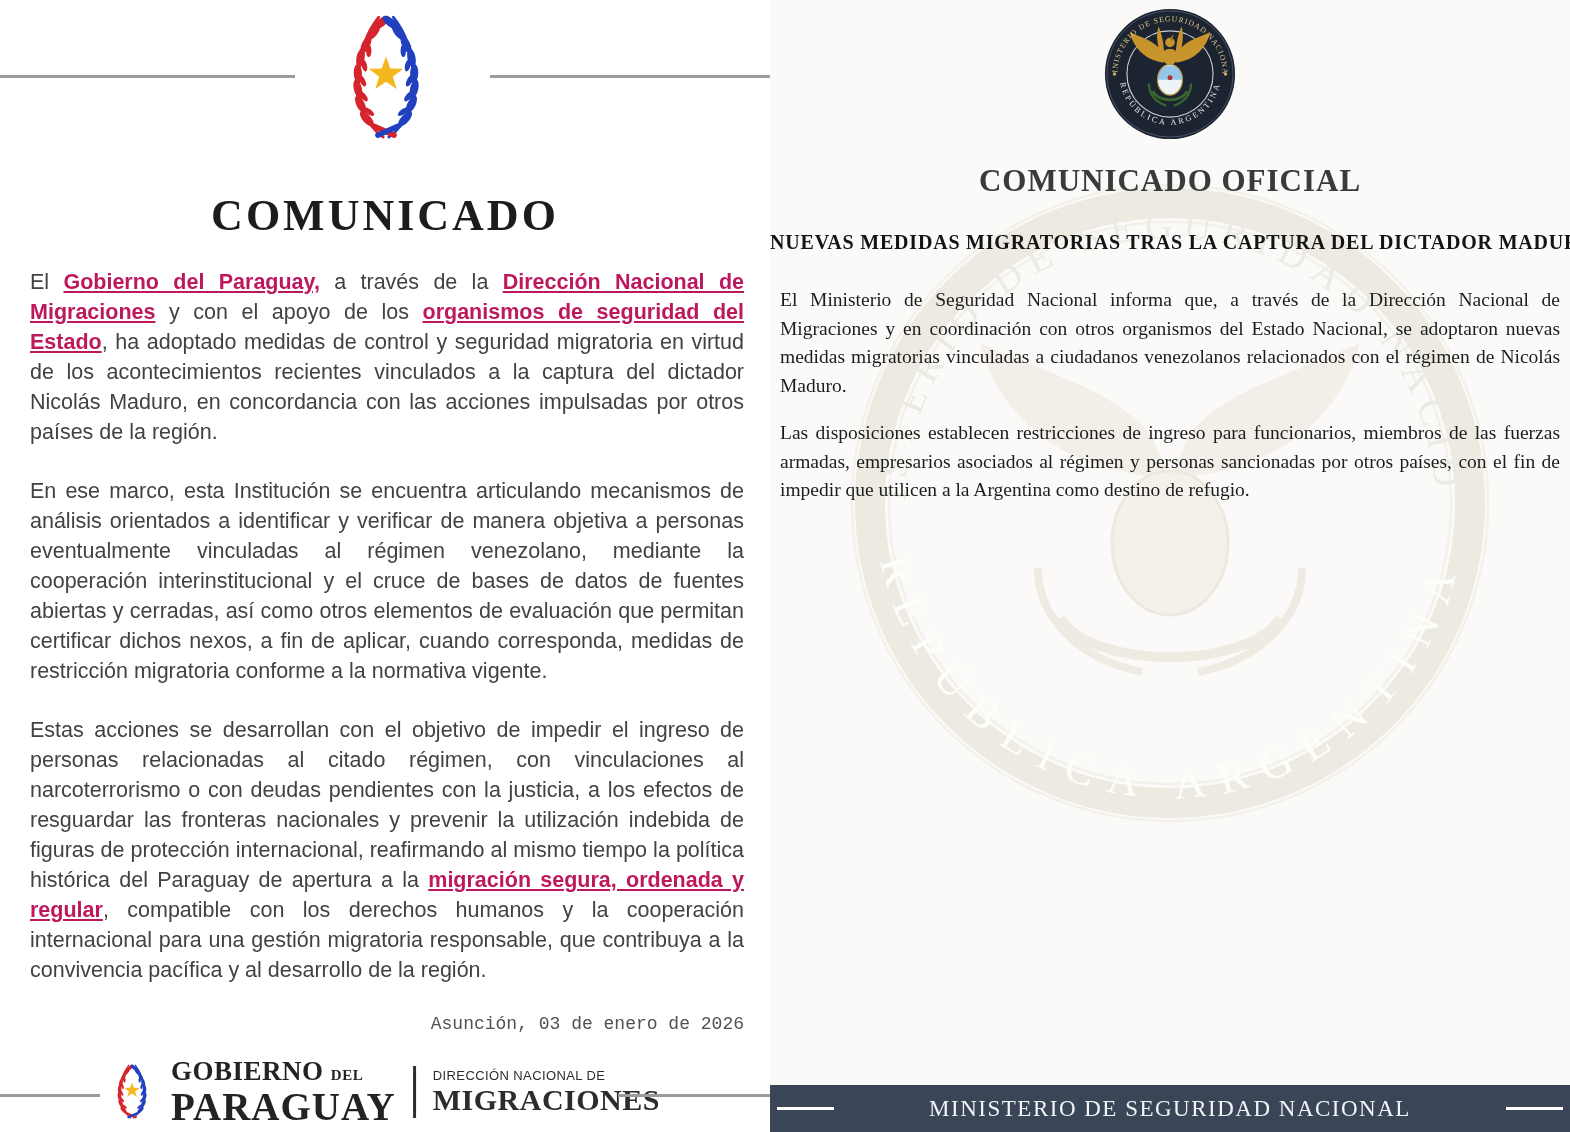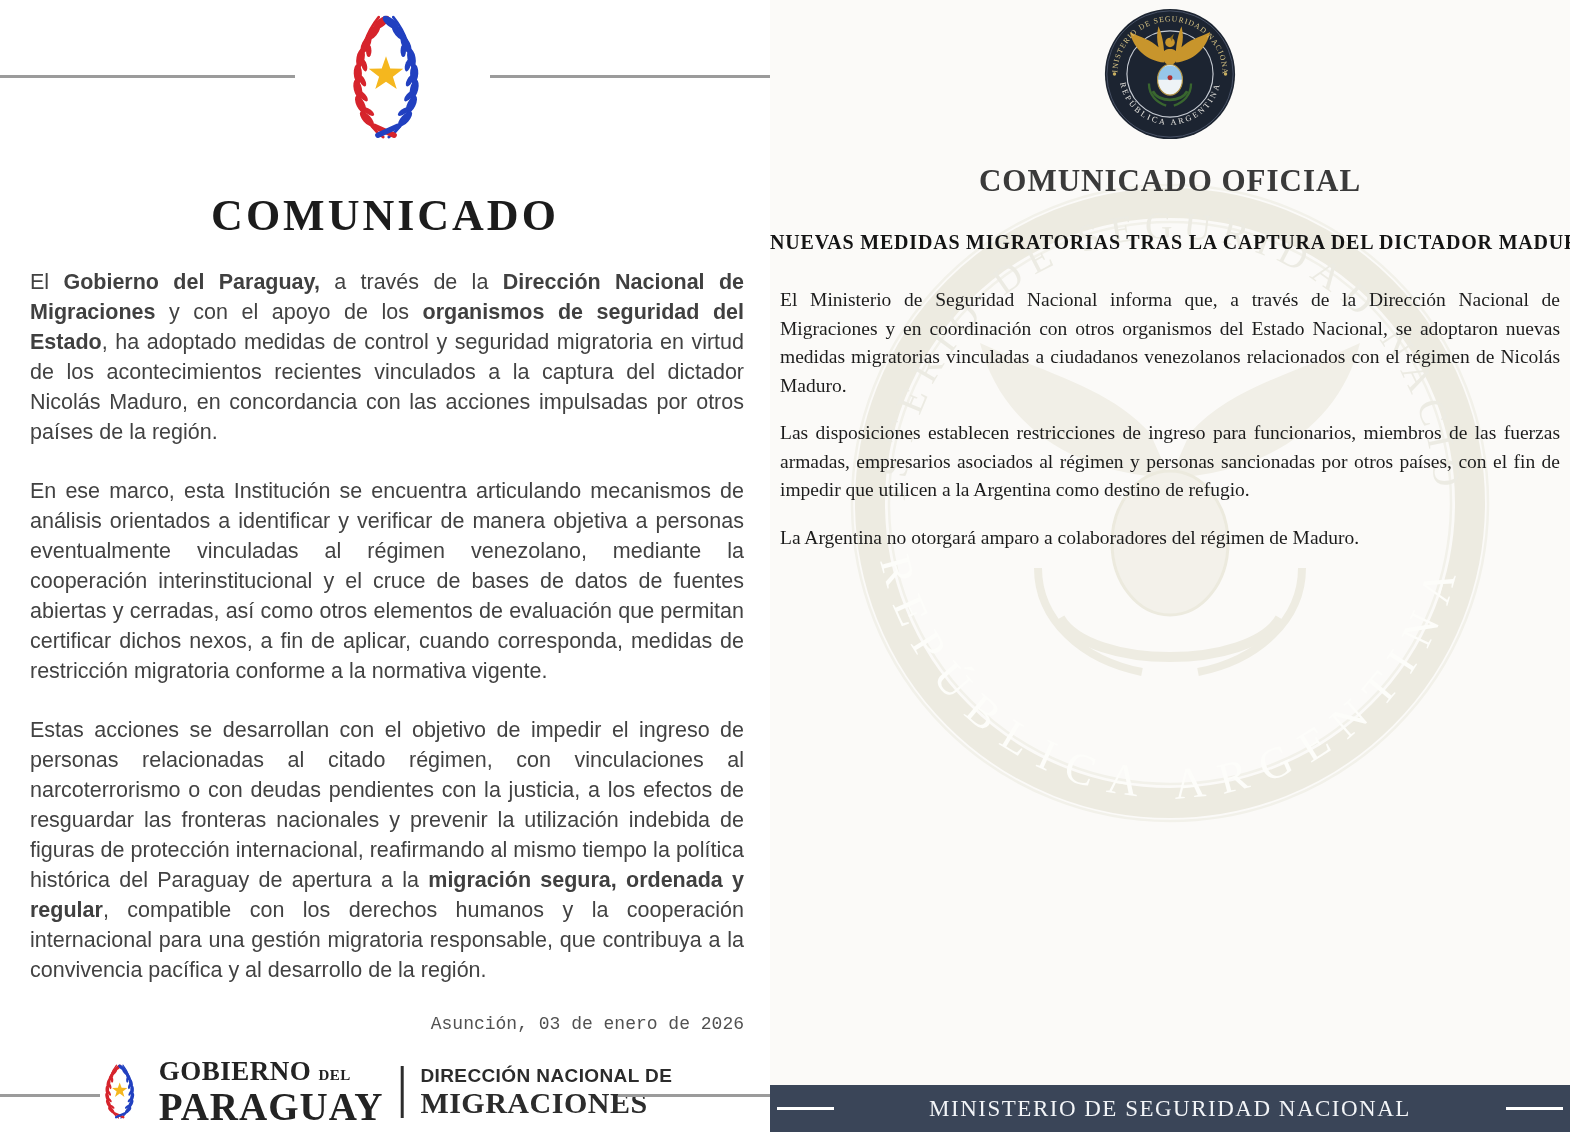"Gobierno del Paraguay," .body-l .b { color: #404040 -> #be185d; text-decoration: none -> underline }
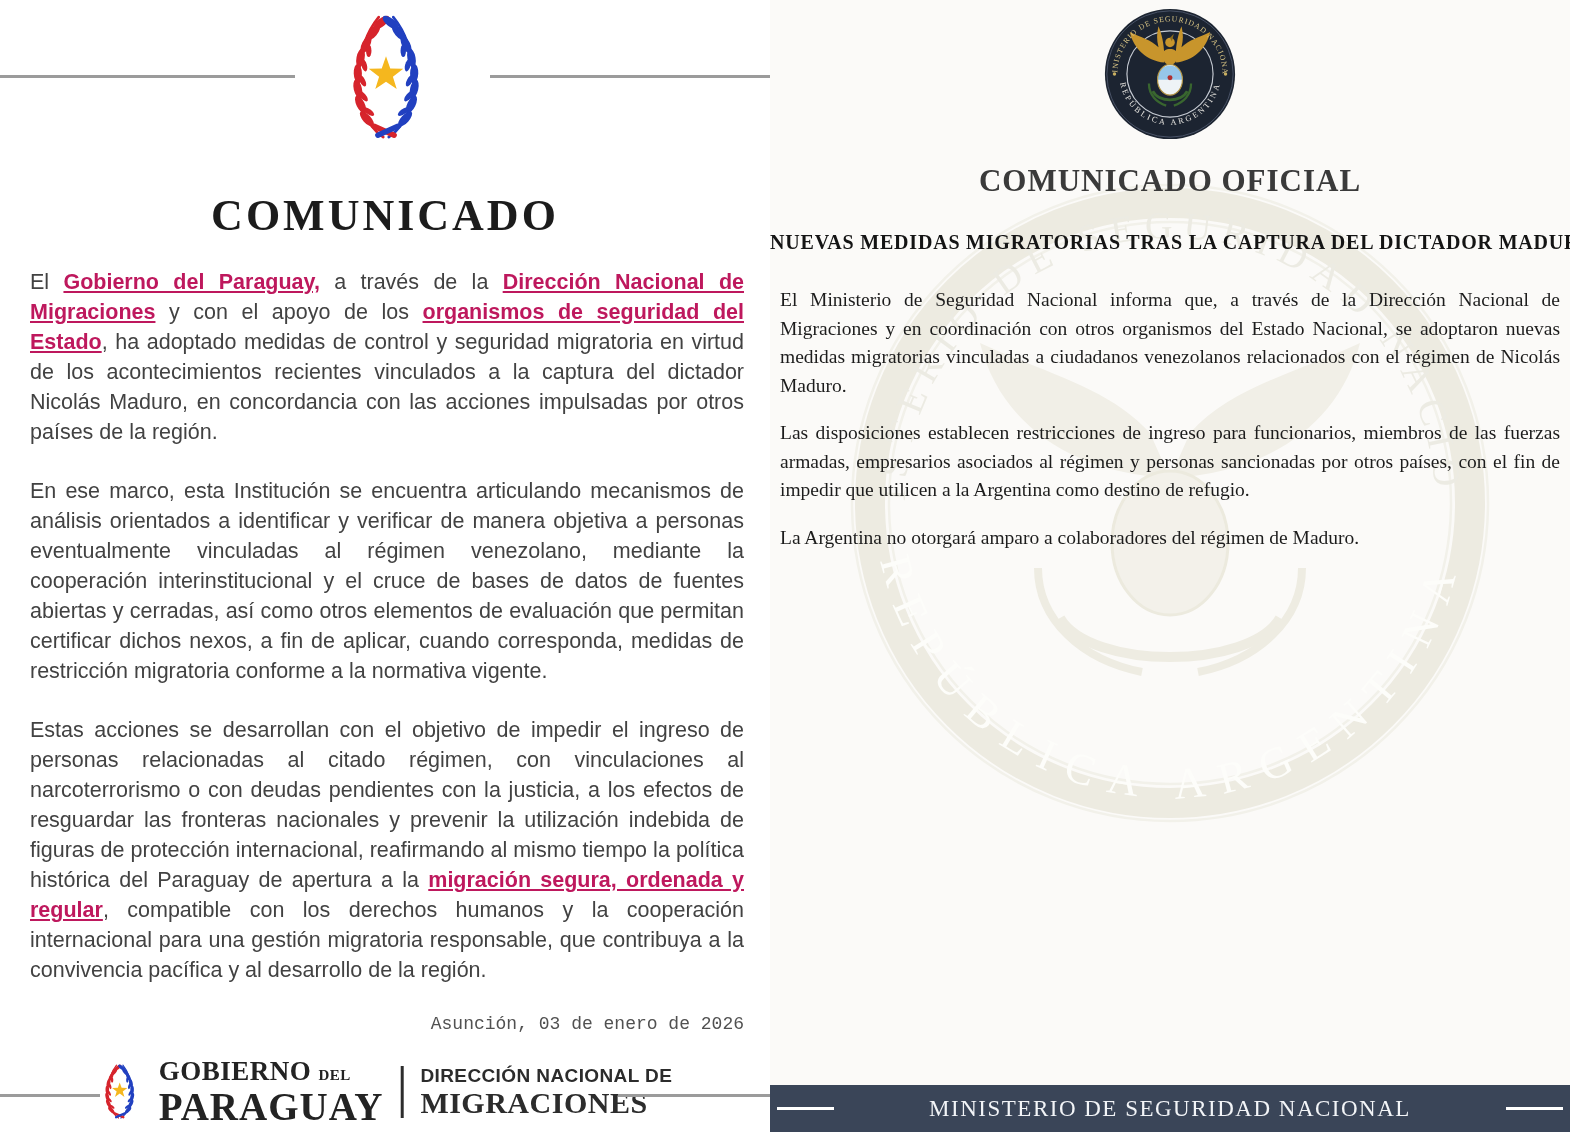"La Argentina no otorgará amparo" p { html: <p>La Argentina no otorgará amparo a colaboradores del régimen de Maduro.</p> -> none }
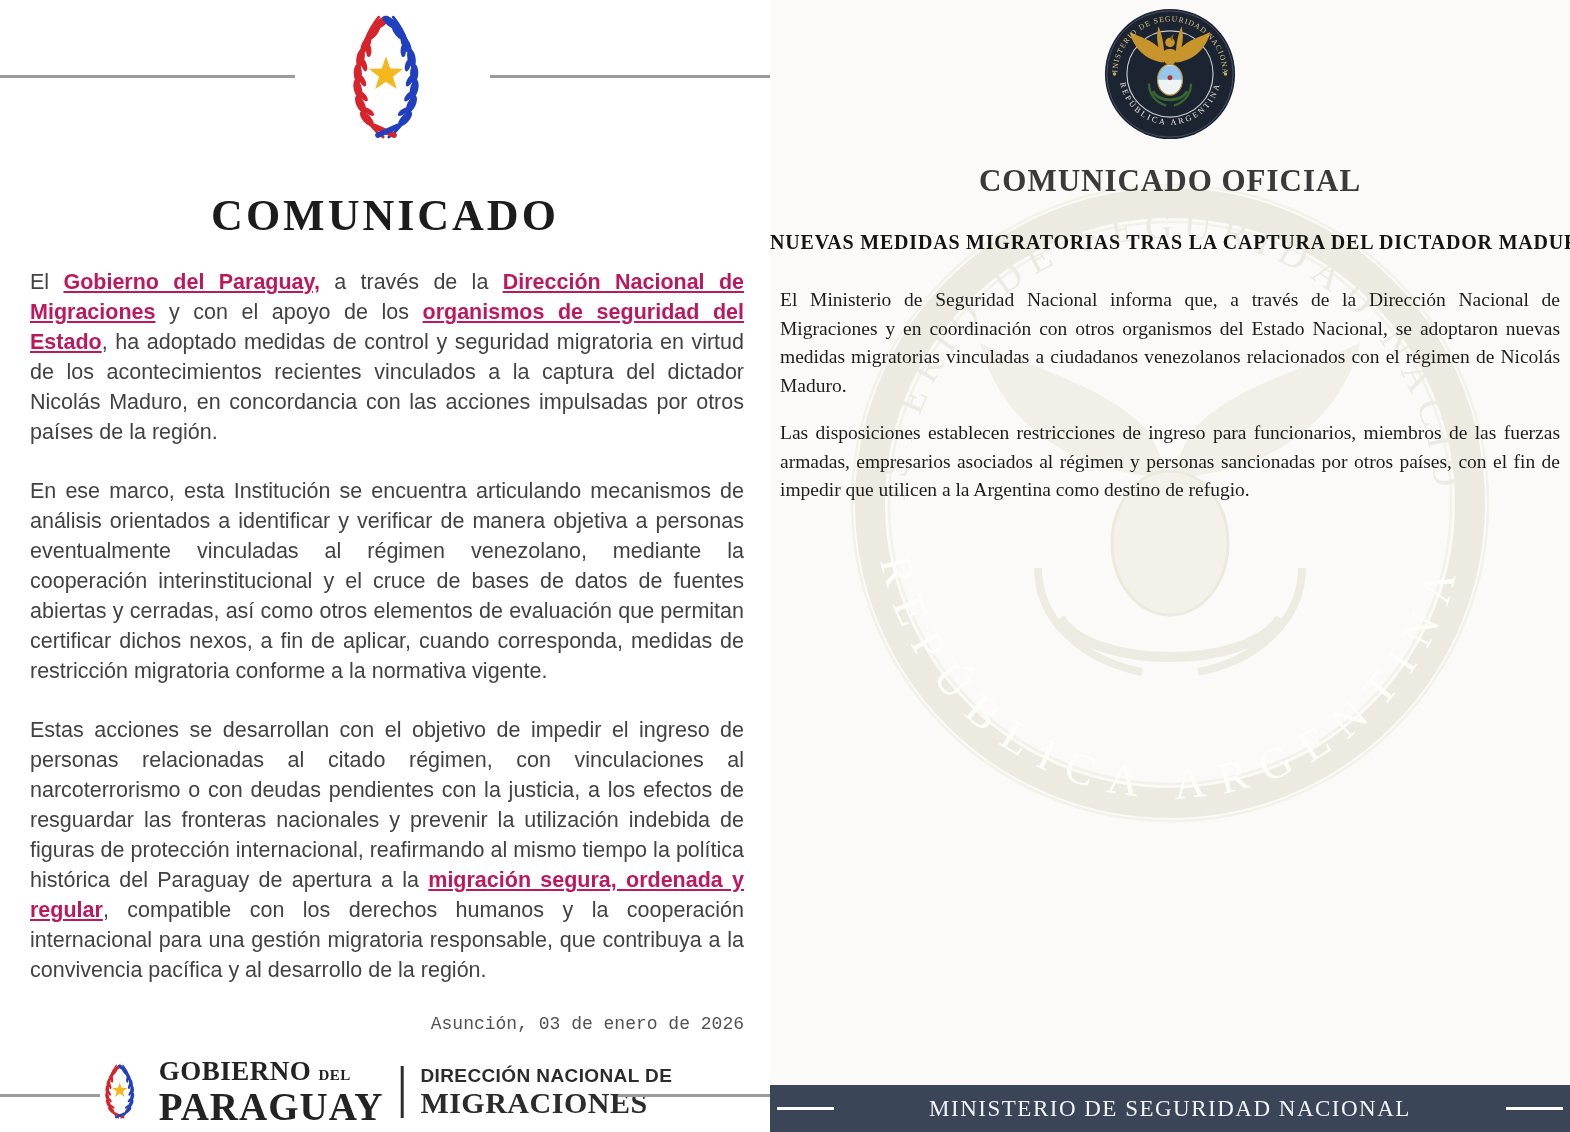"DIRECCIÓN NACIONAL DE" .dir-line1 { font-size: 19px -> 13px; font-weight: bold -> normal }
